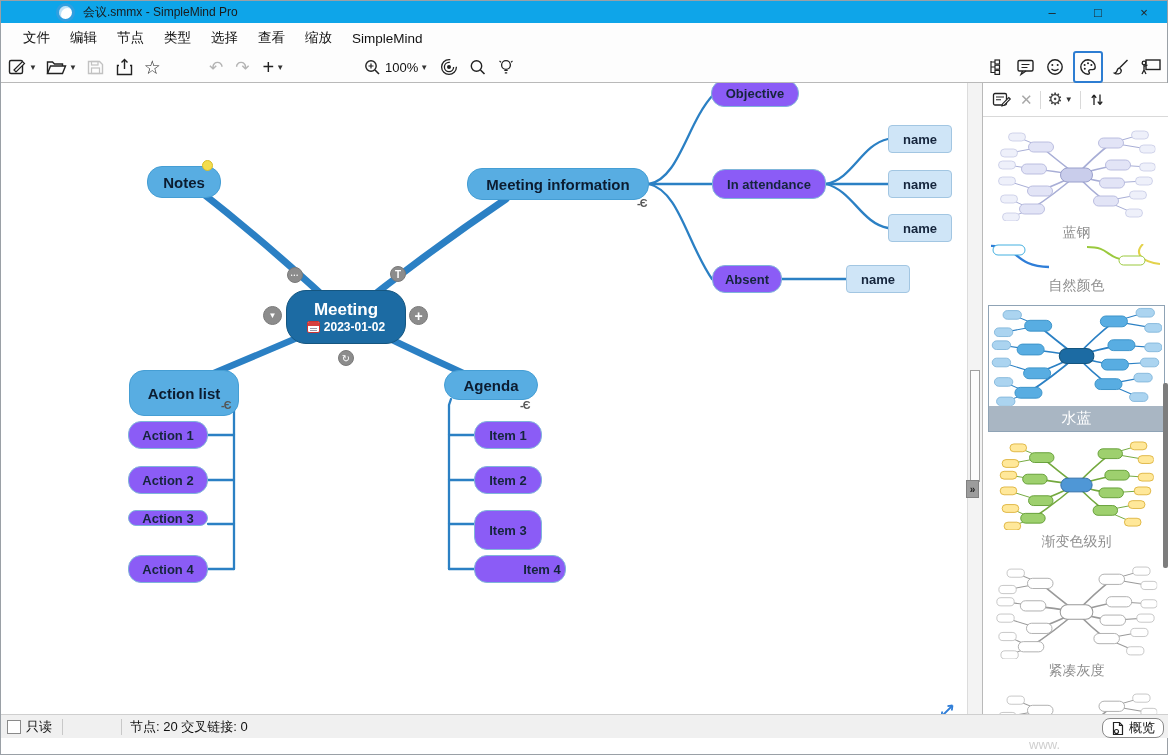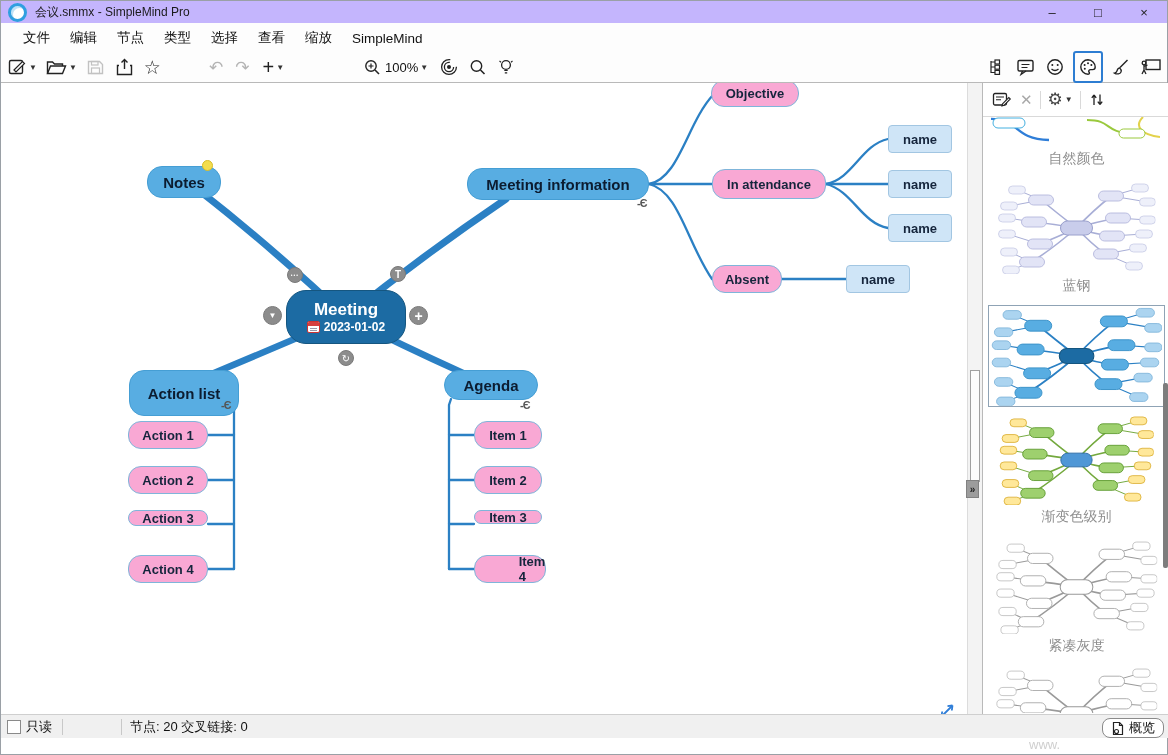"会议.smmx - SimpleMind Pro" .titlebar { background: #c4b5fd -> #0ea5e9; padding-left: none -> 48px }
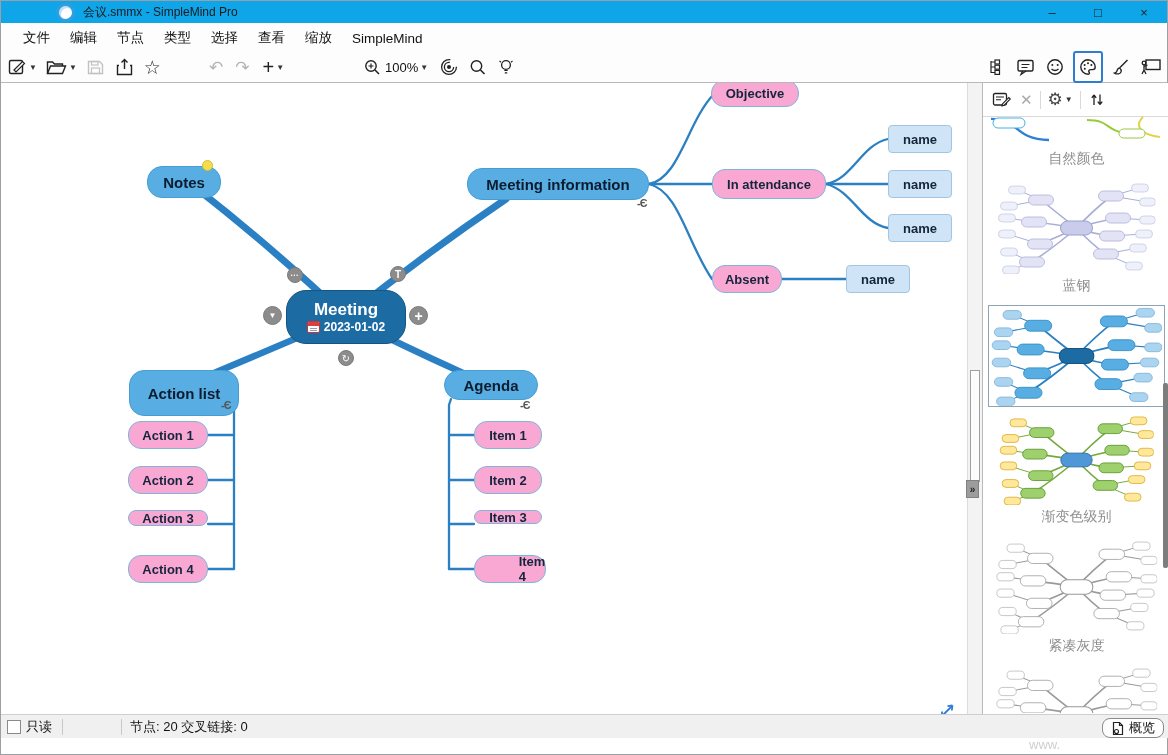"Objective" .mm-l2 { background: #f9a8d4 -> #8b5cf6 }
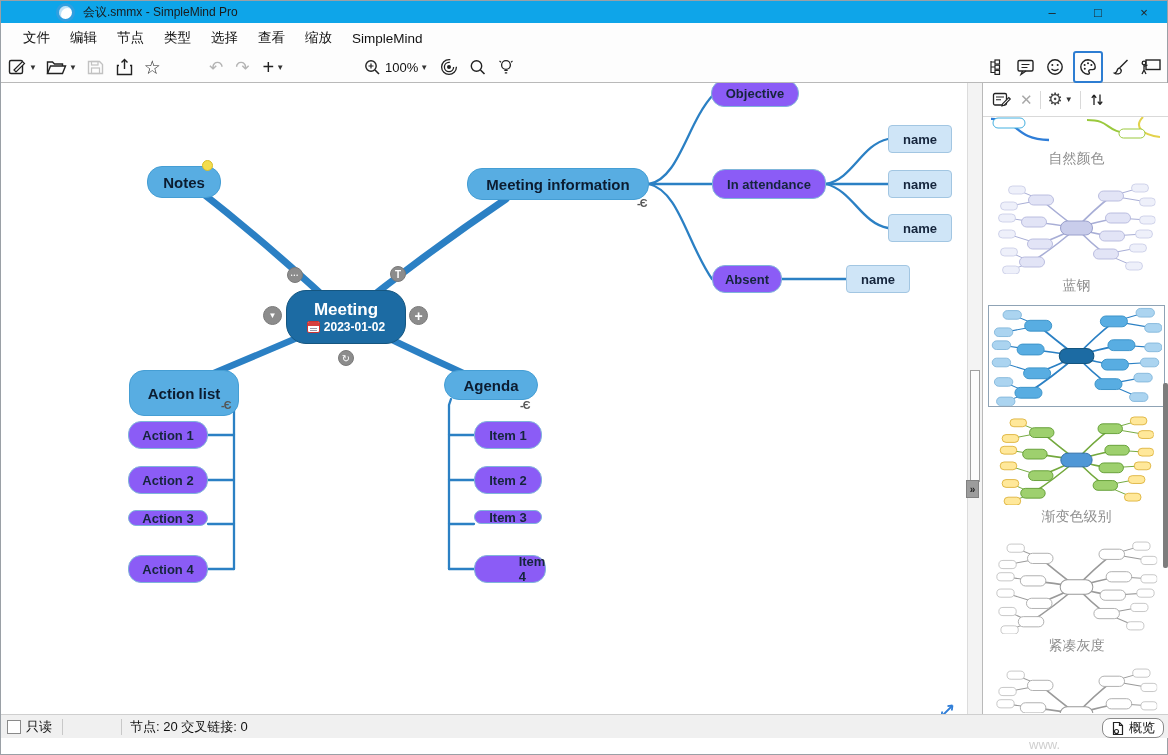"自然颜色" div.style-tile { order: before "蓝钢" -> after "蓝钢" }
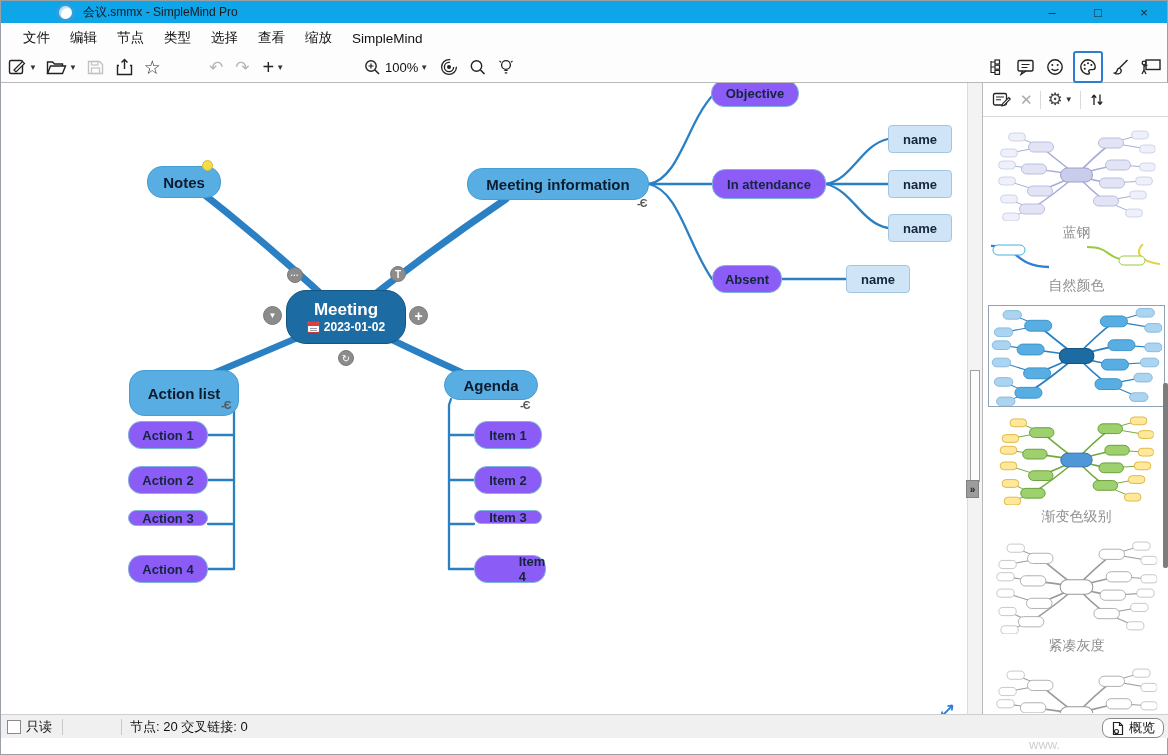"水蓝" div.tile-label { html: none -> <div>水蓝</div> }
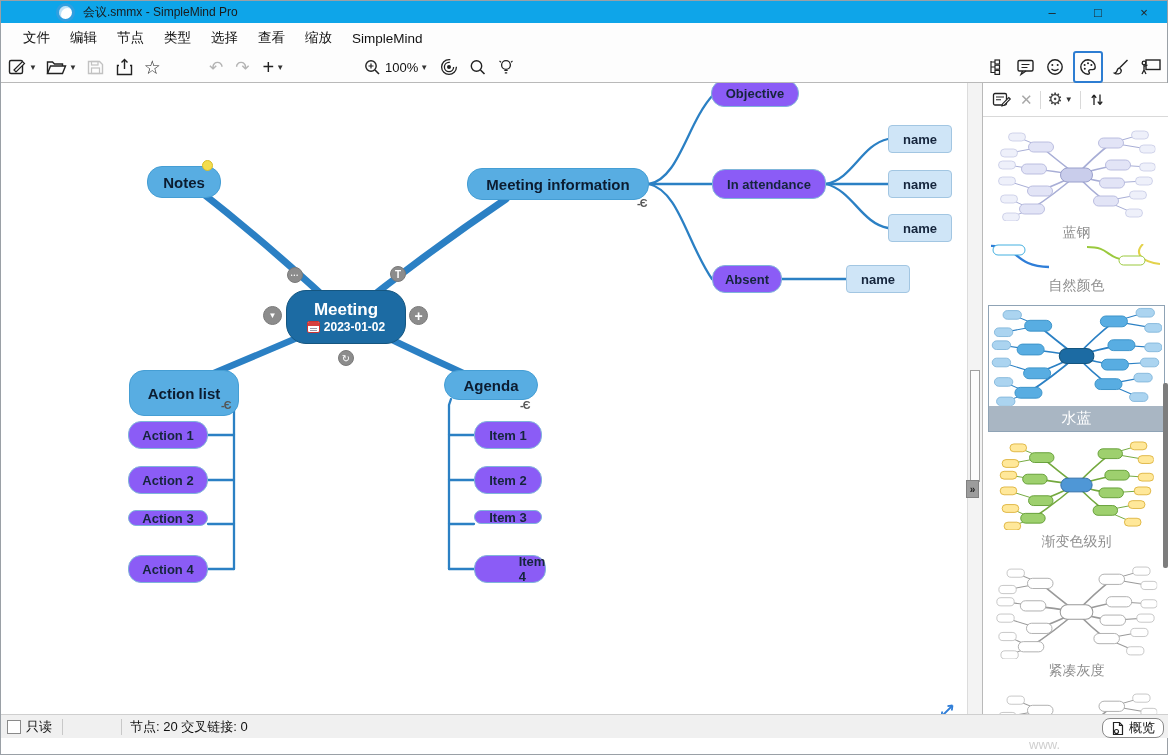"Item 3" div.mm-node { height: 14px -> 40px }
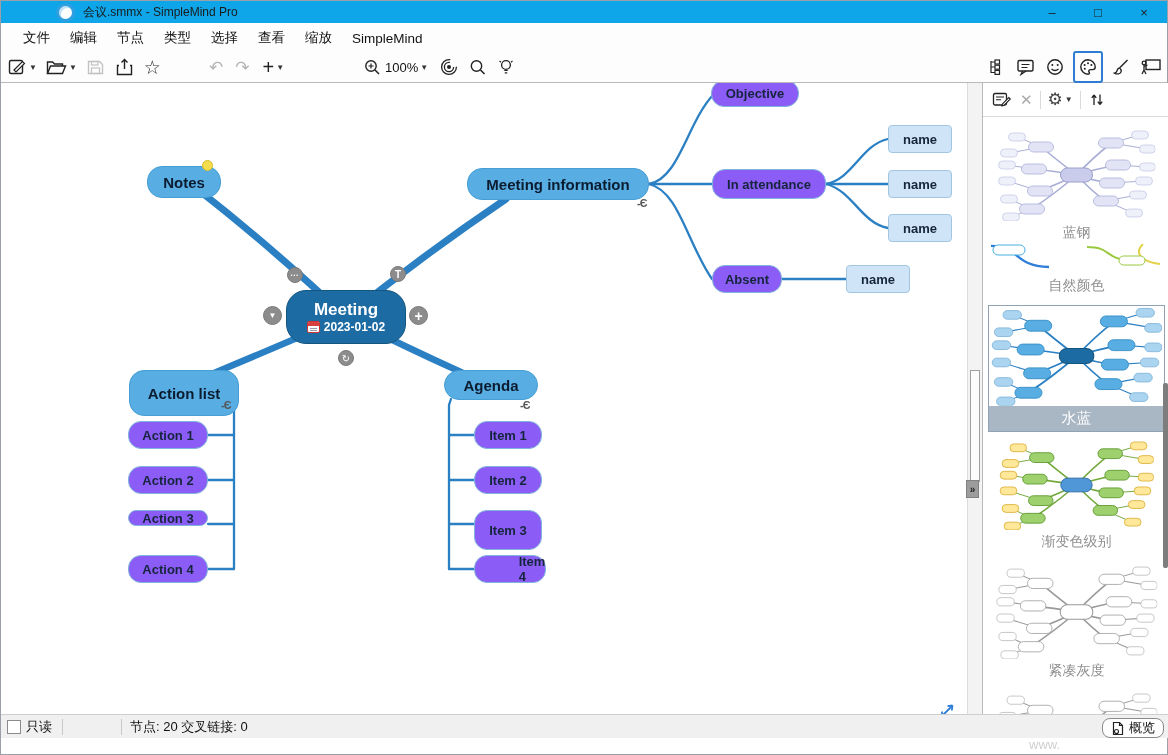"Item 4" div.mm-node { width: 72px -> 92px }
